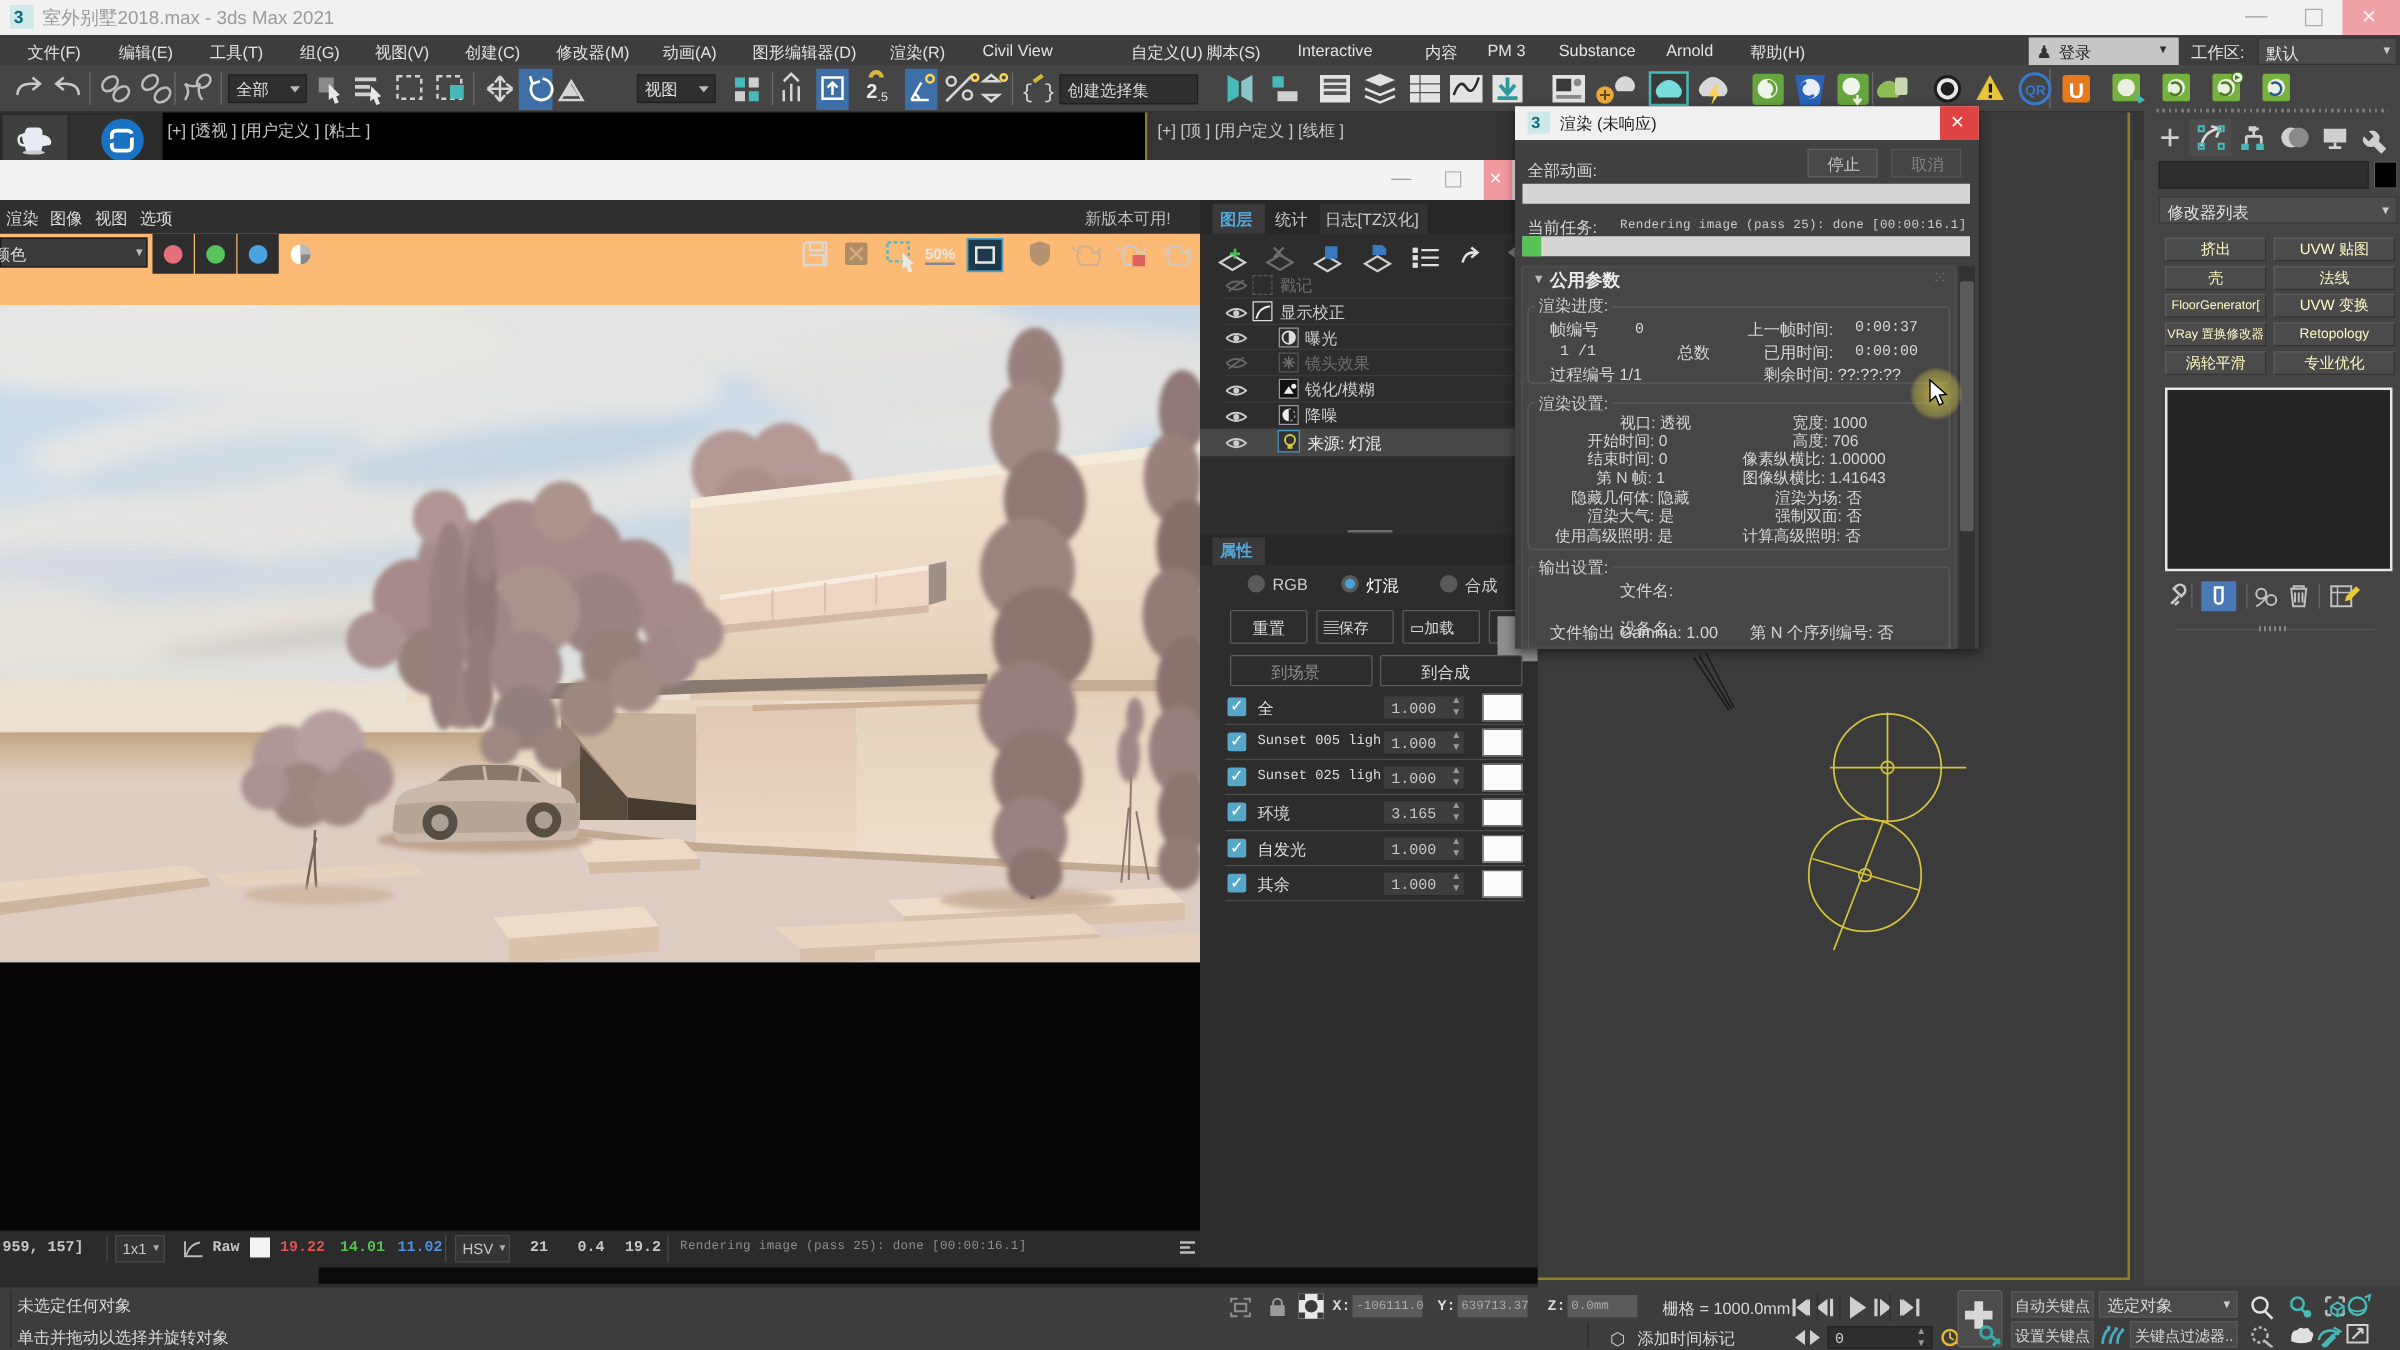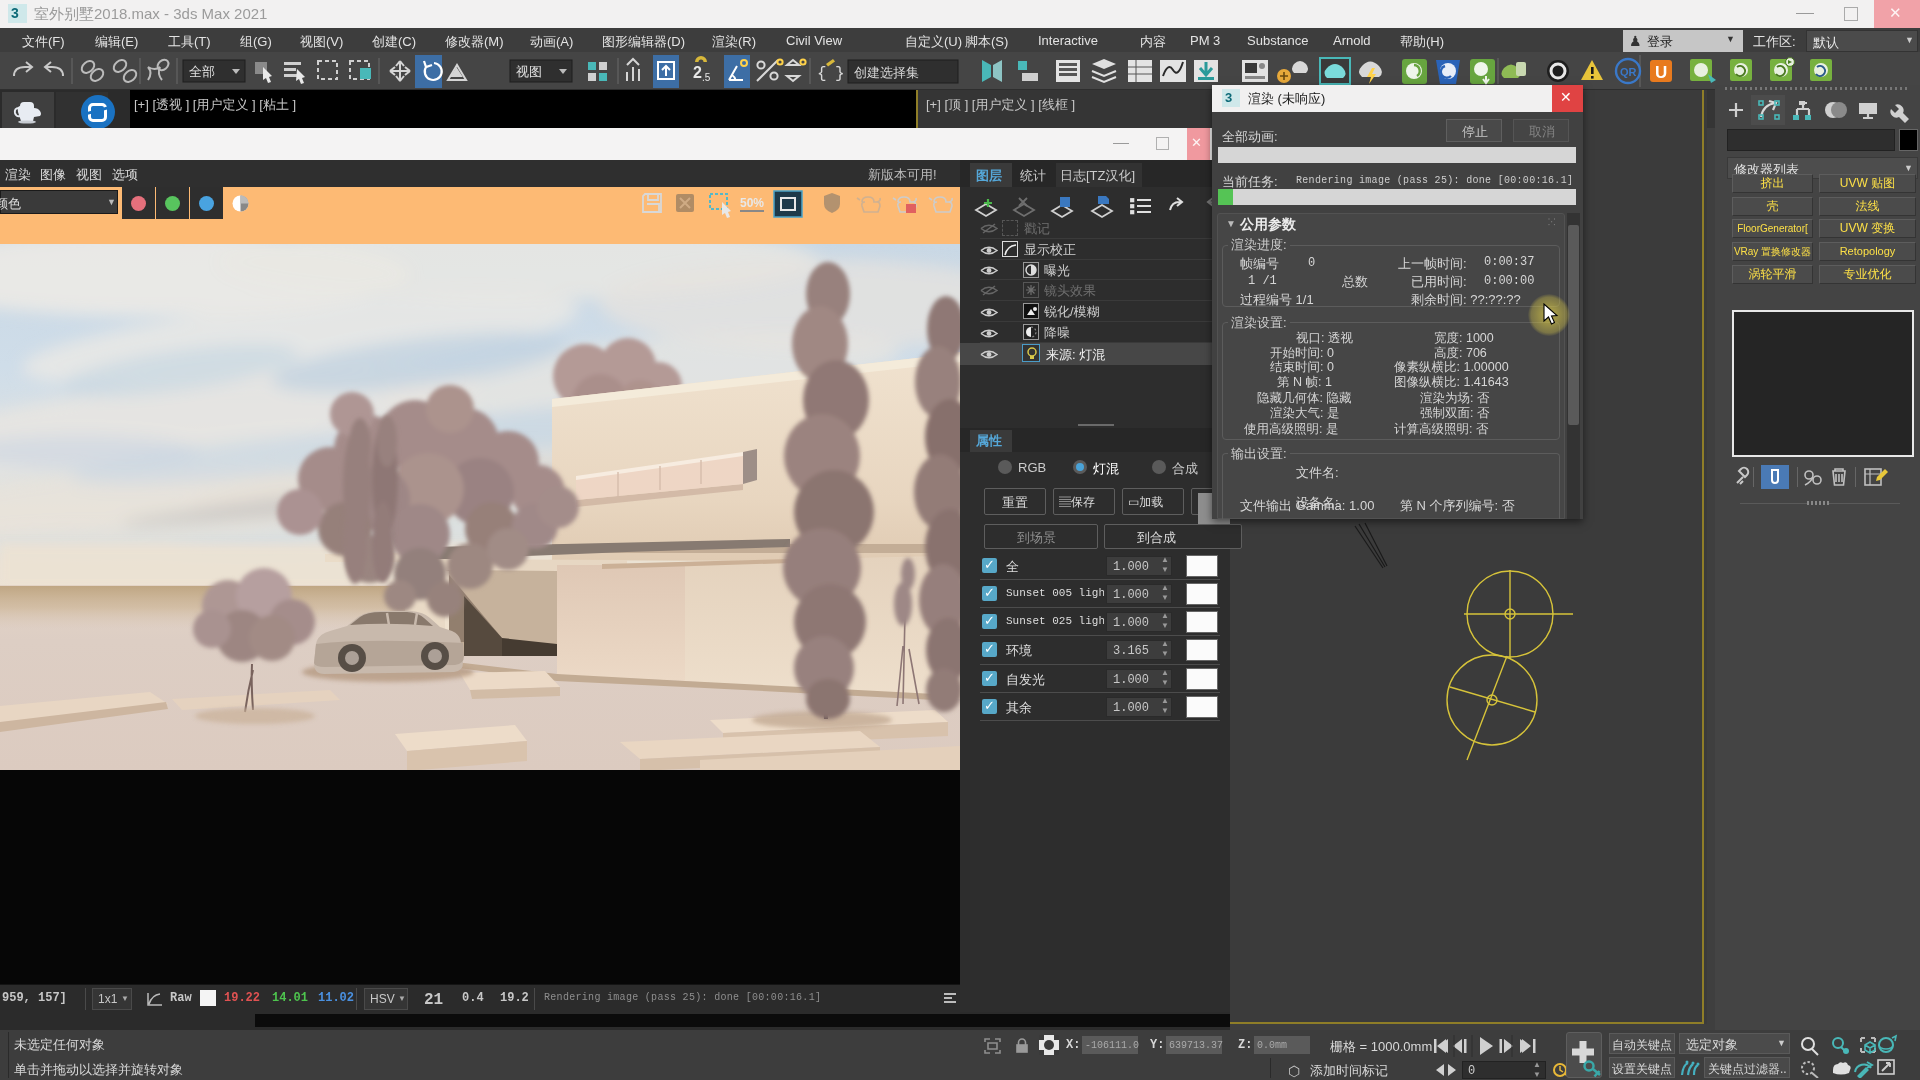"挤出" div.a { color: #fde047 -> #fef9c3; top: 84px -> 100px }
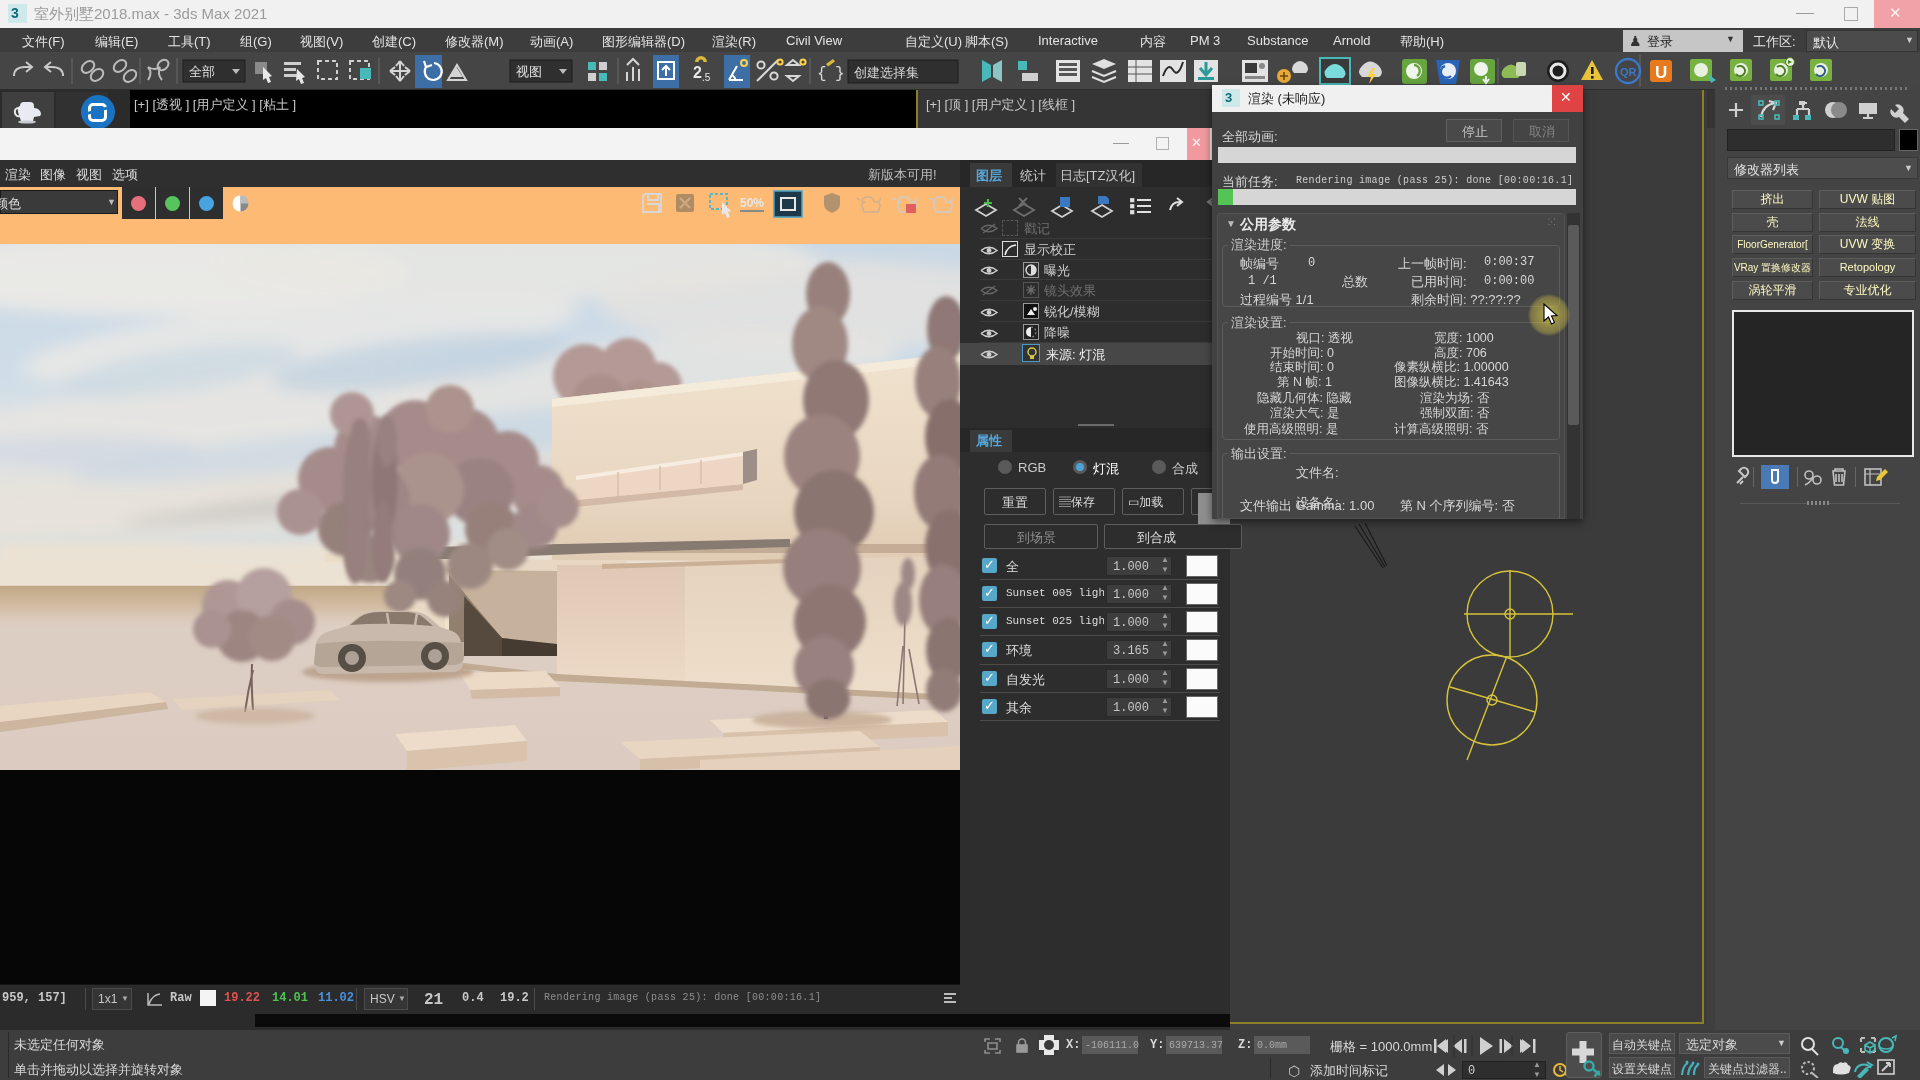"到合成" div.a { width: 138px -> 114px }
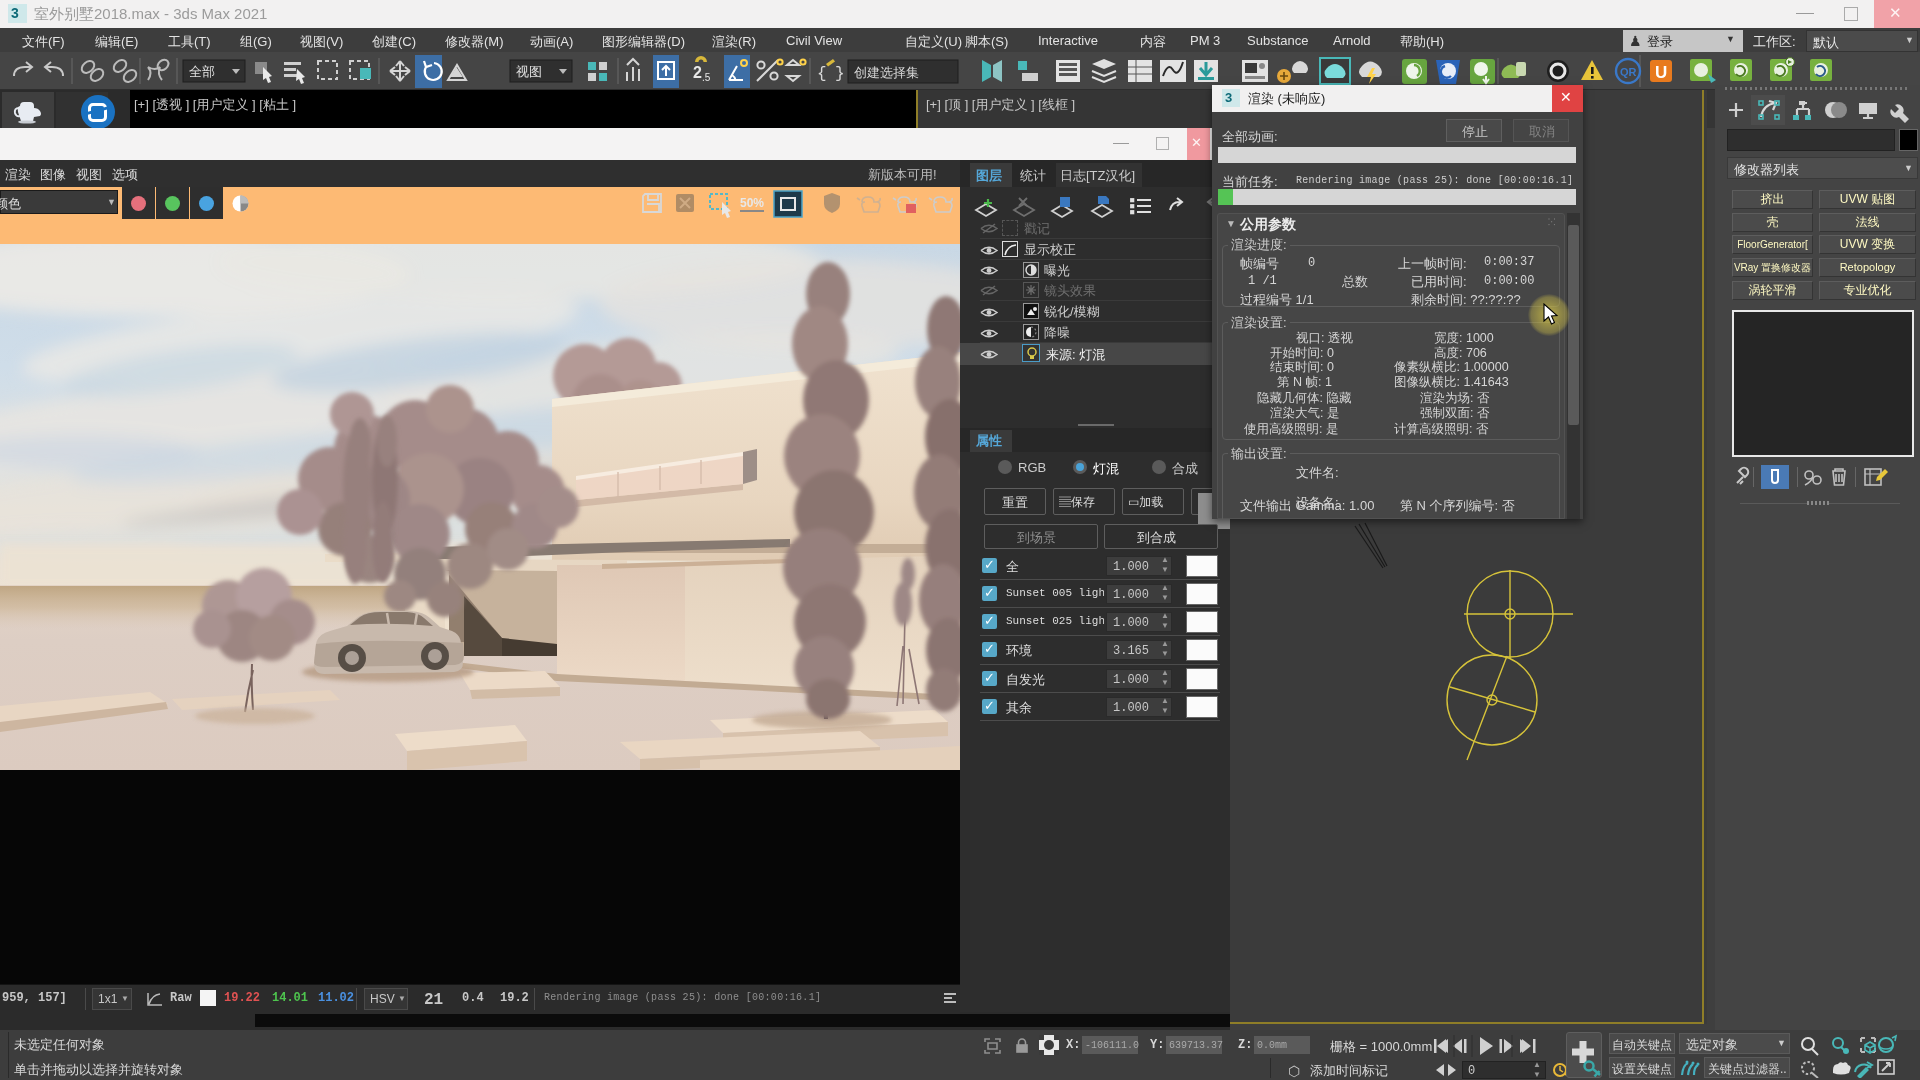"21" span.tx { font-size: 16px -> 12px }
